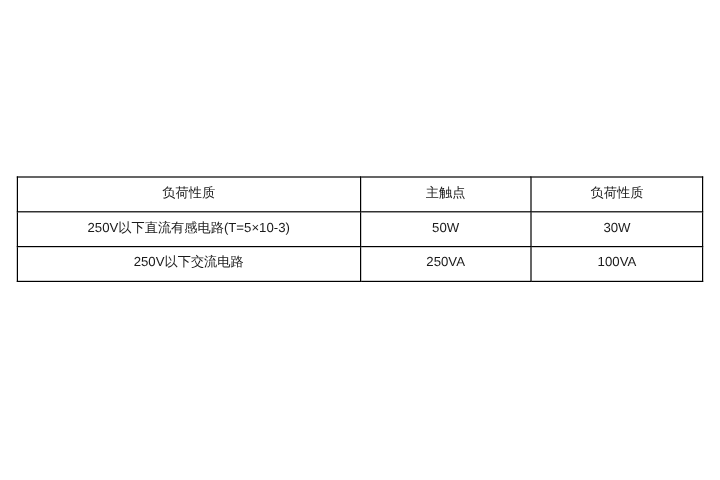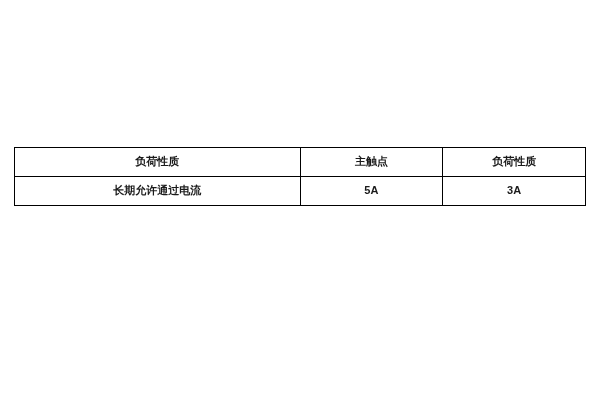"负荷性质" .table-wrap { font-weight: bold -> none }
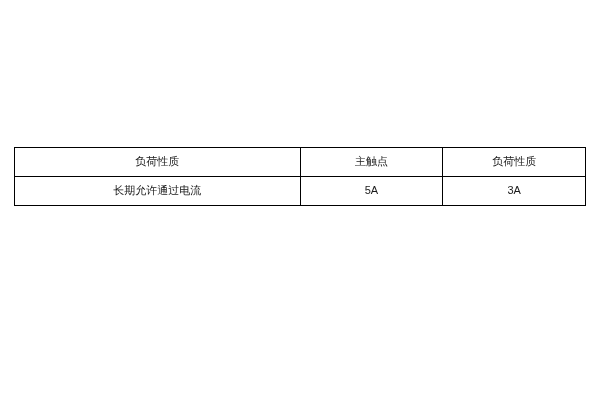"250V以下直流有感电路(T=5×10-3)" tr { html: none -> <tr> <td>250V以下直流有感电路(T=5×10-3)</td> <td>50W</td> <td>30W</td> </tr> }
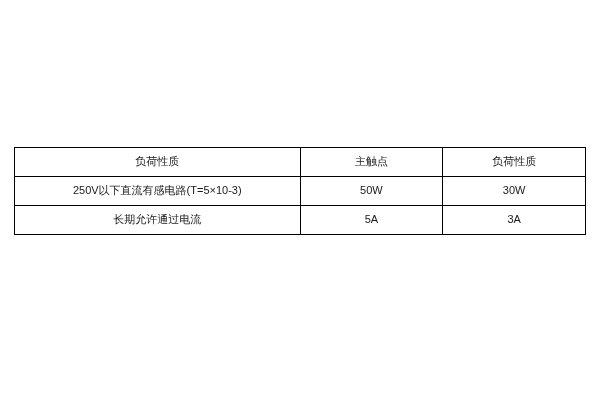"250V以下交流电路" tr { html: none -> <tr> <td>250V以下交流电路</td> <td>250VA</td> <td>100VA</td> </tr> }
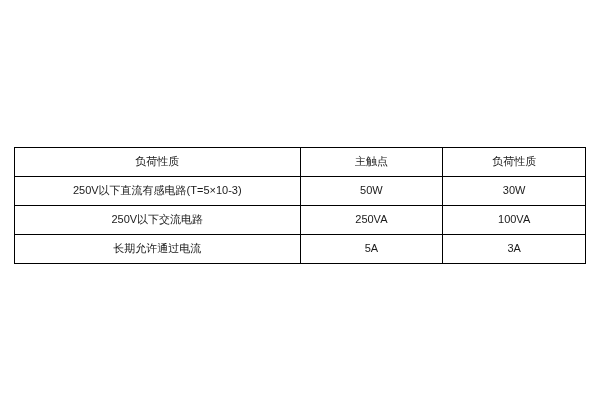"长期允许通过电流" tr { html: <tr> <td>长期允许通过电流</td> <td>5A</td> <td>3A</td> </tr> -> none }
